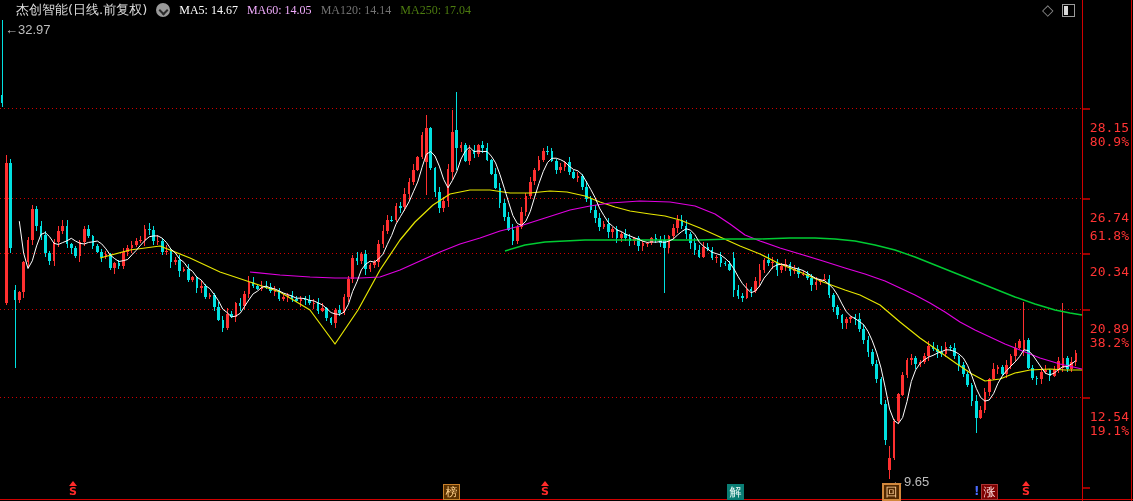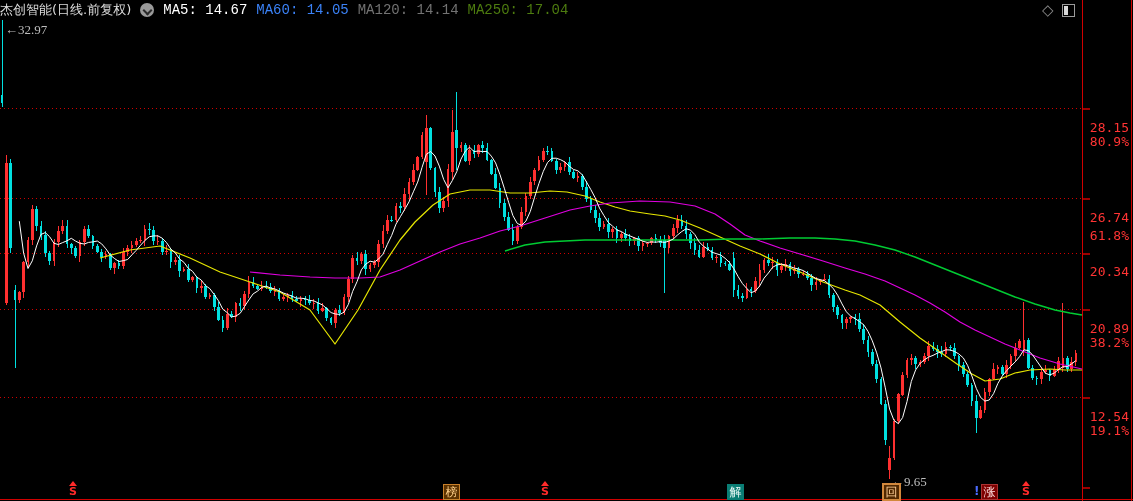"杰创智能(日线.前复权)" .hdr { left: 0 -> 16px }
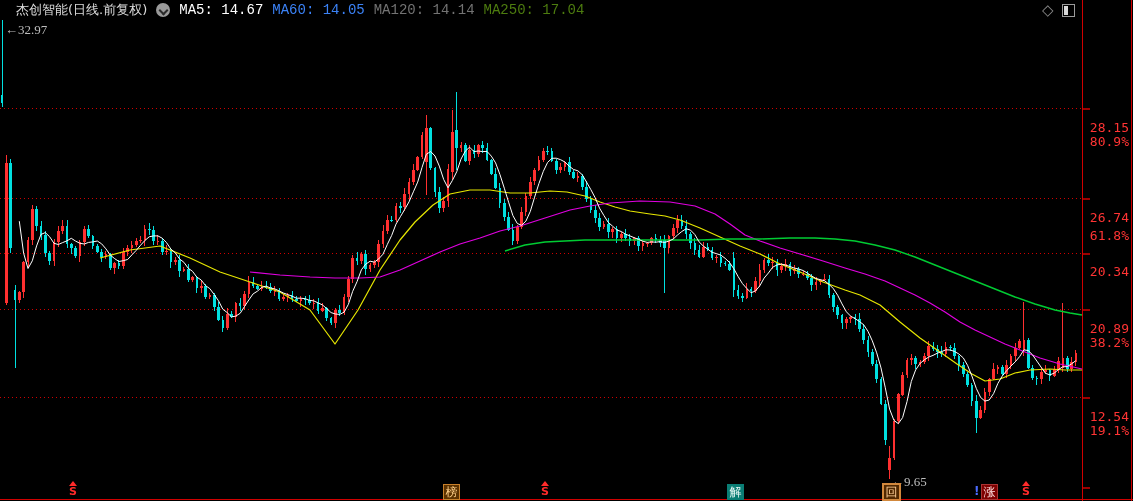"MA5: 14.67" .ma-label { font-family: Liberation Mono, monospace -> Liberation Serif, serif; font-size: 14px -> 12px }
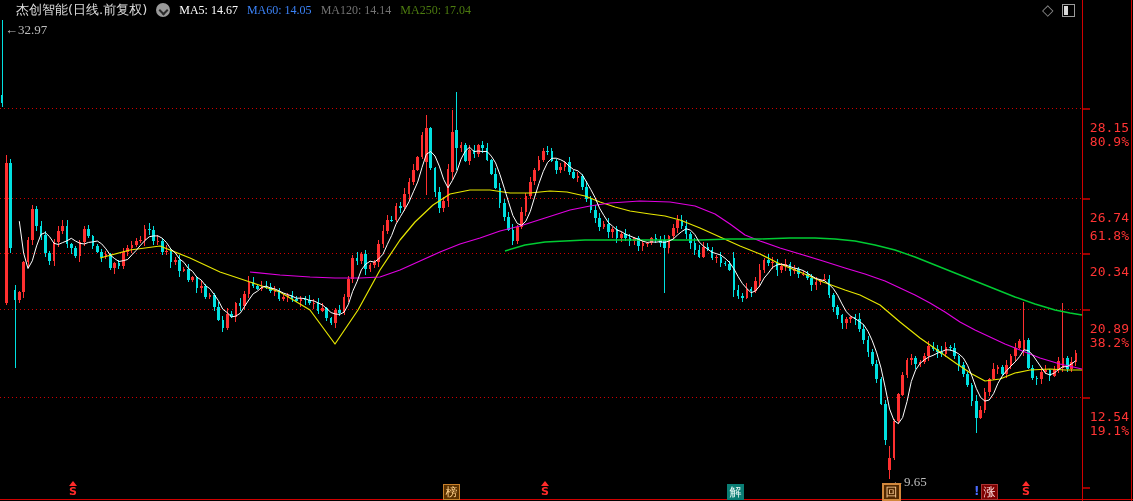"MA60: 14.05" span.ma-label { color: #3b82f6 -> #f0abfc }
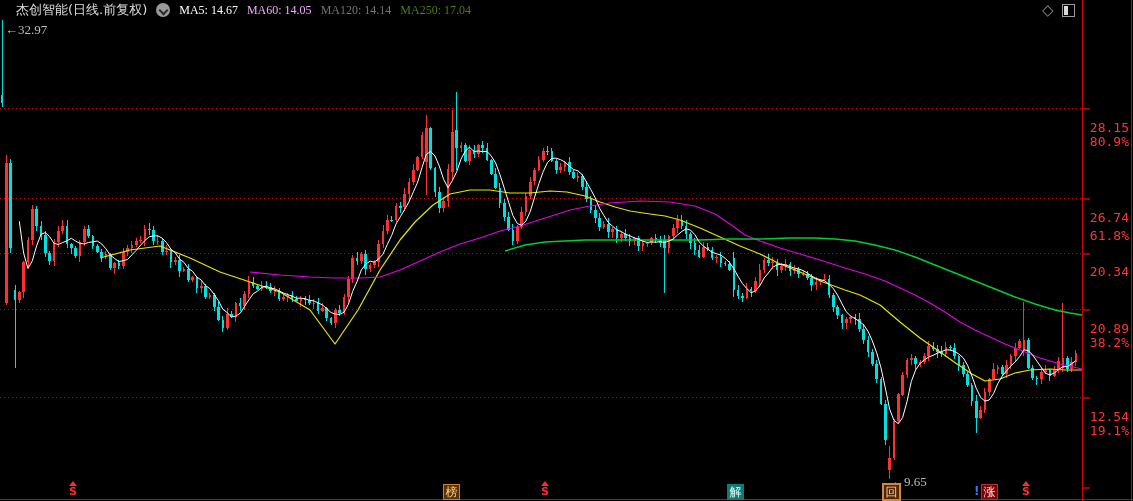"←32.97" .ann { font-family: Liberation Serif, serif -> Liberation Sans, sans-serif }
